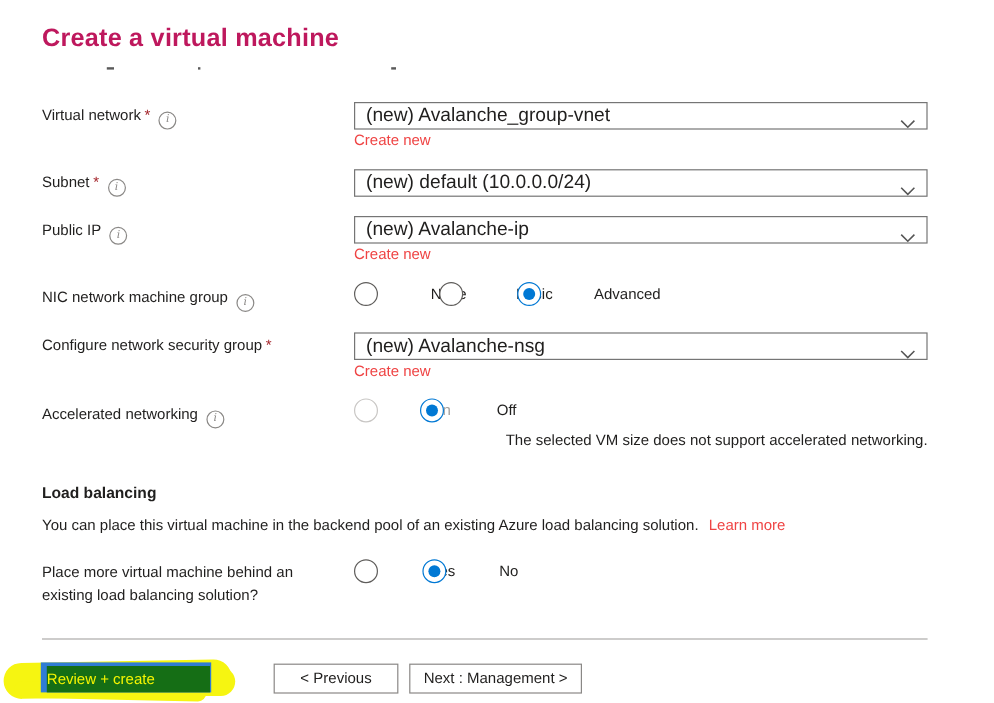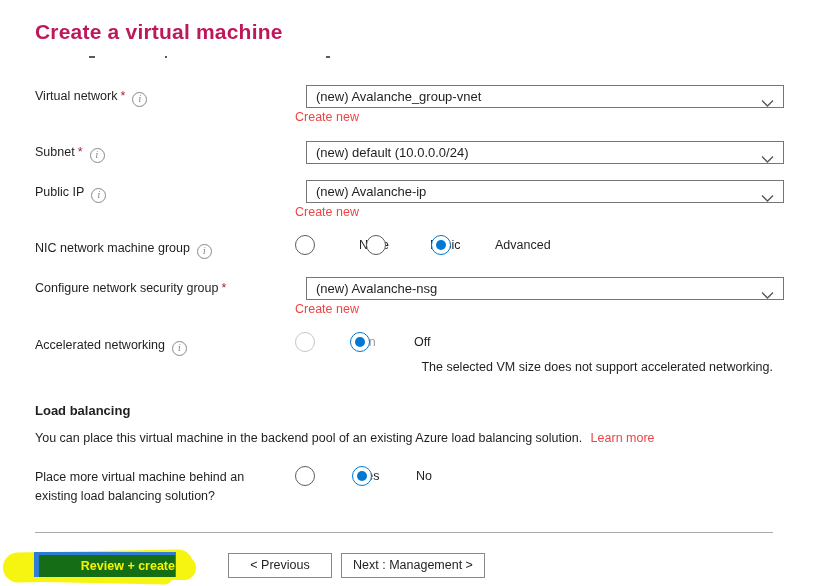"(new) Avalanche_group-vnet" .select { font-size: 13px -> 16px; left: 306px -> 295px }
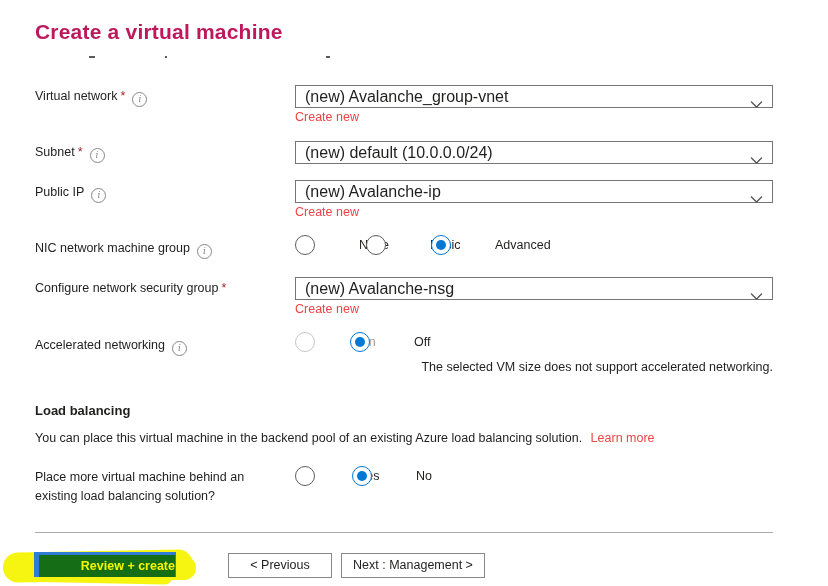"Review + create" .rc-green { font-weight: 700 -> 400; text-align: right -> left }
